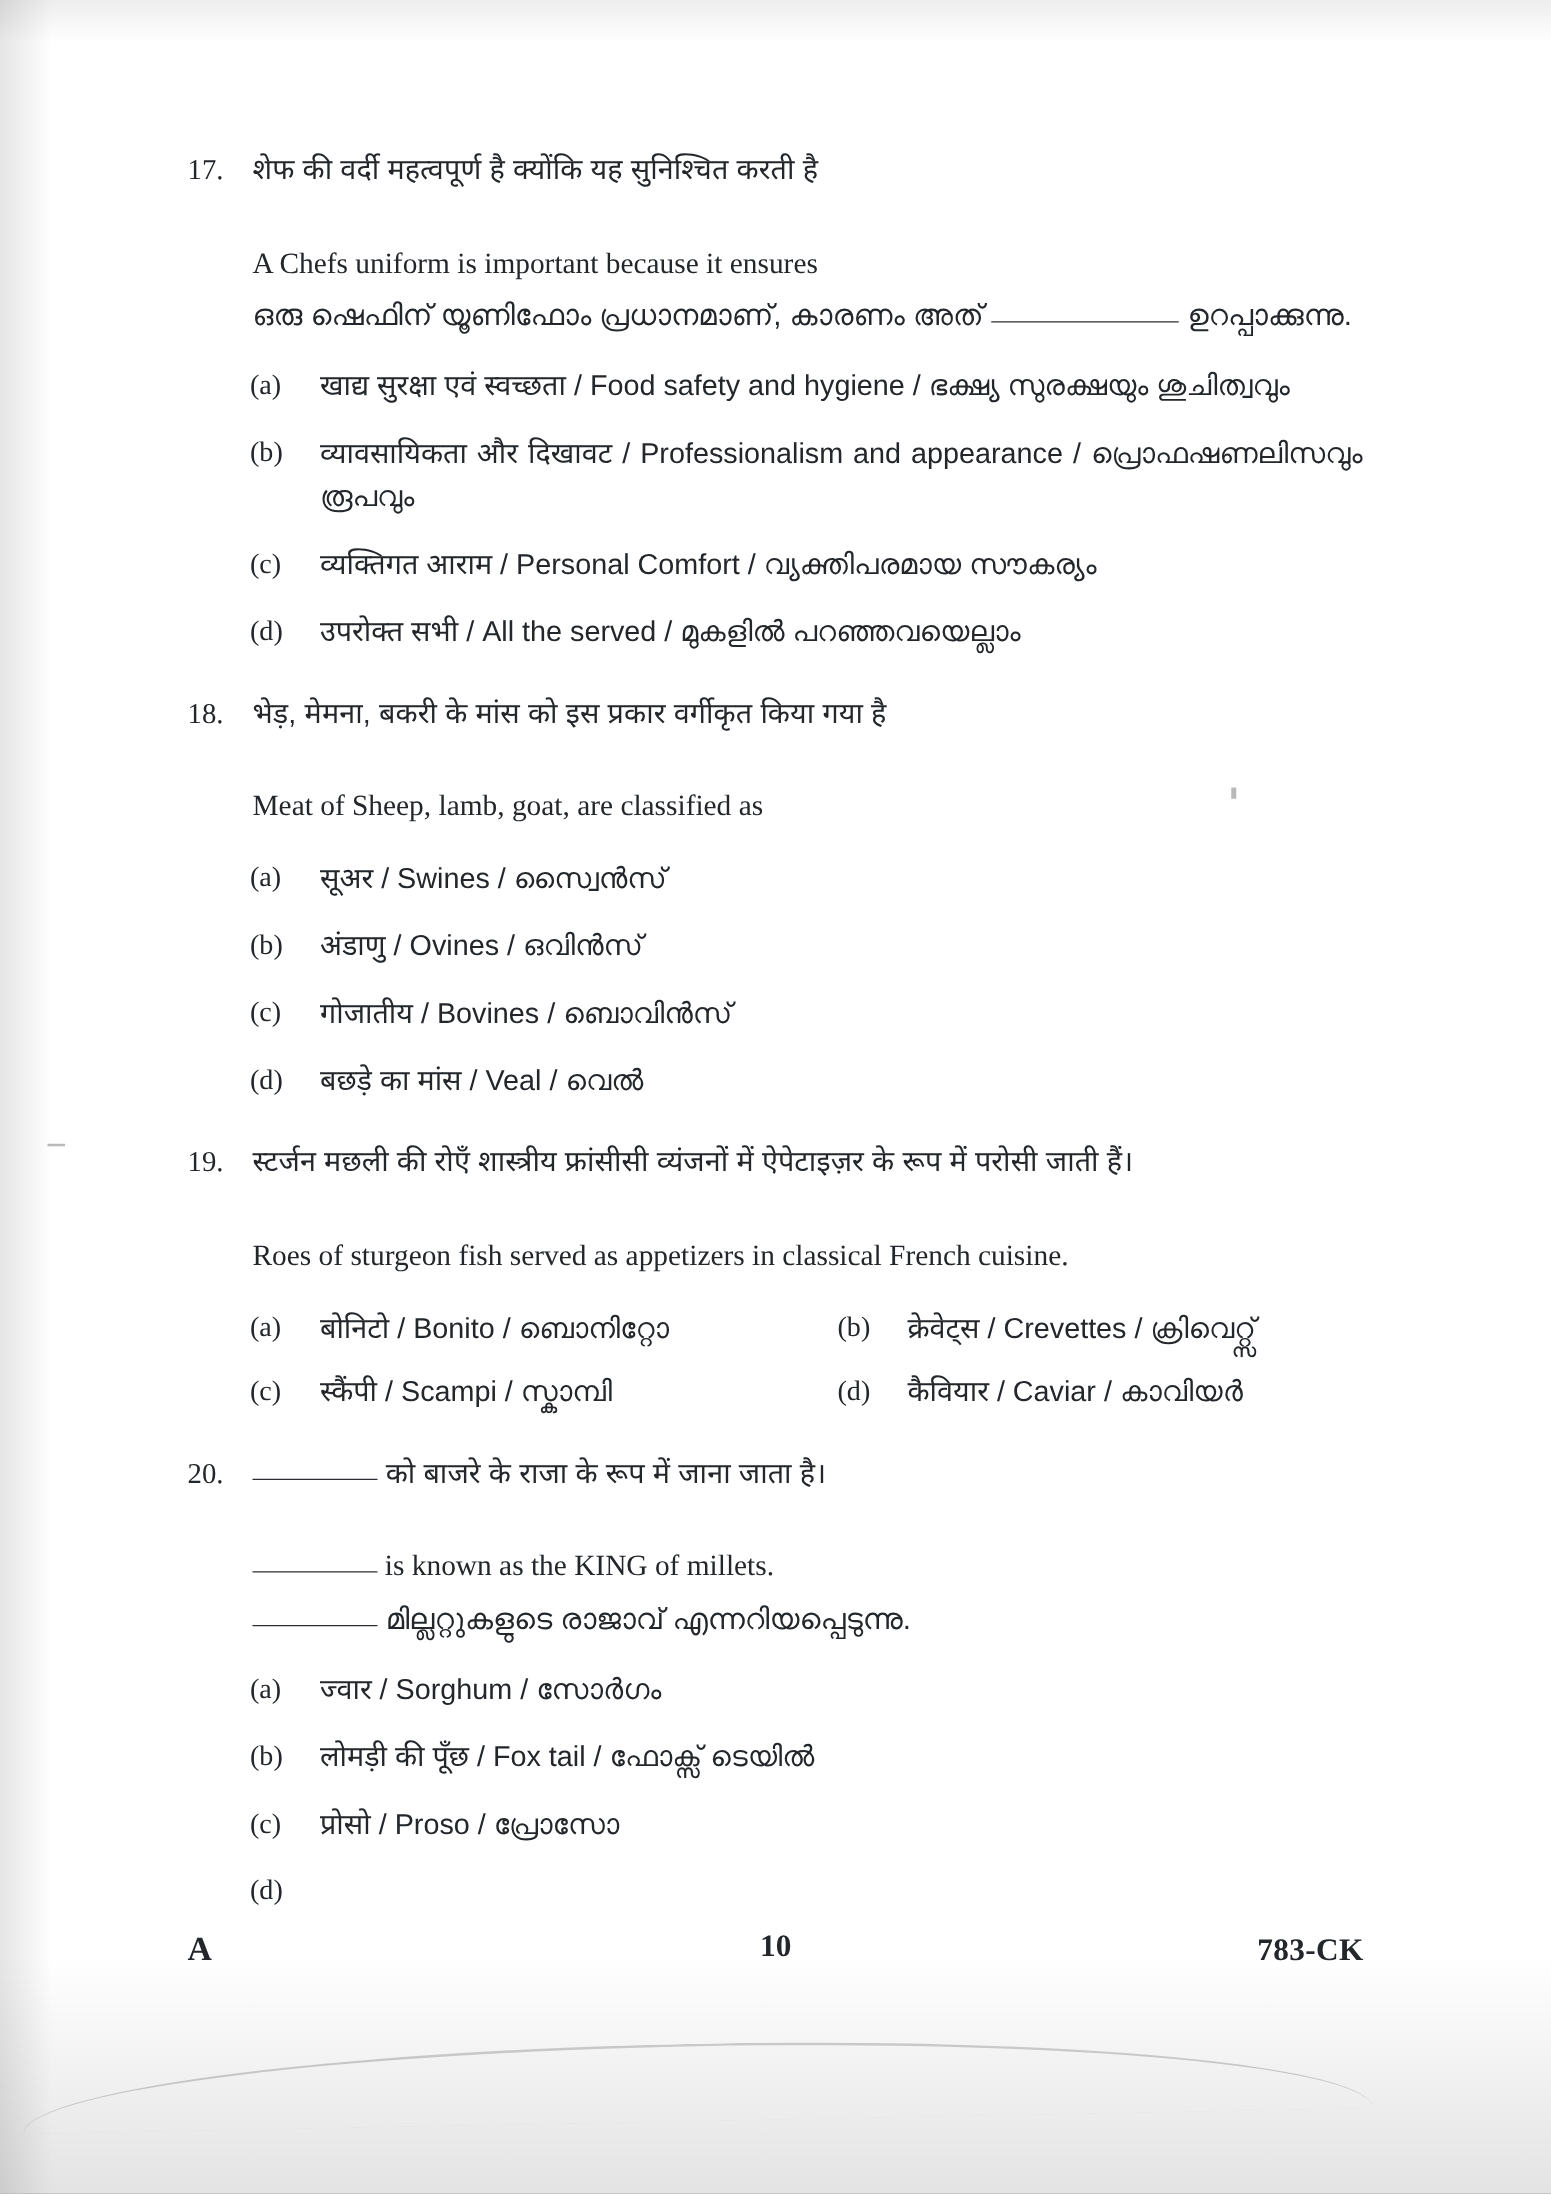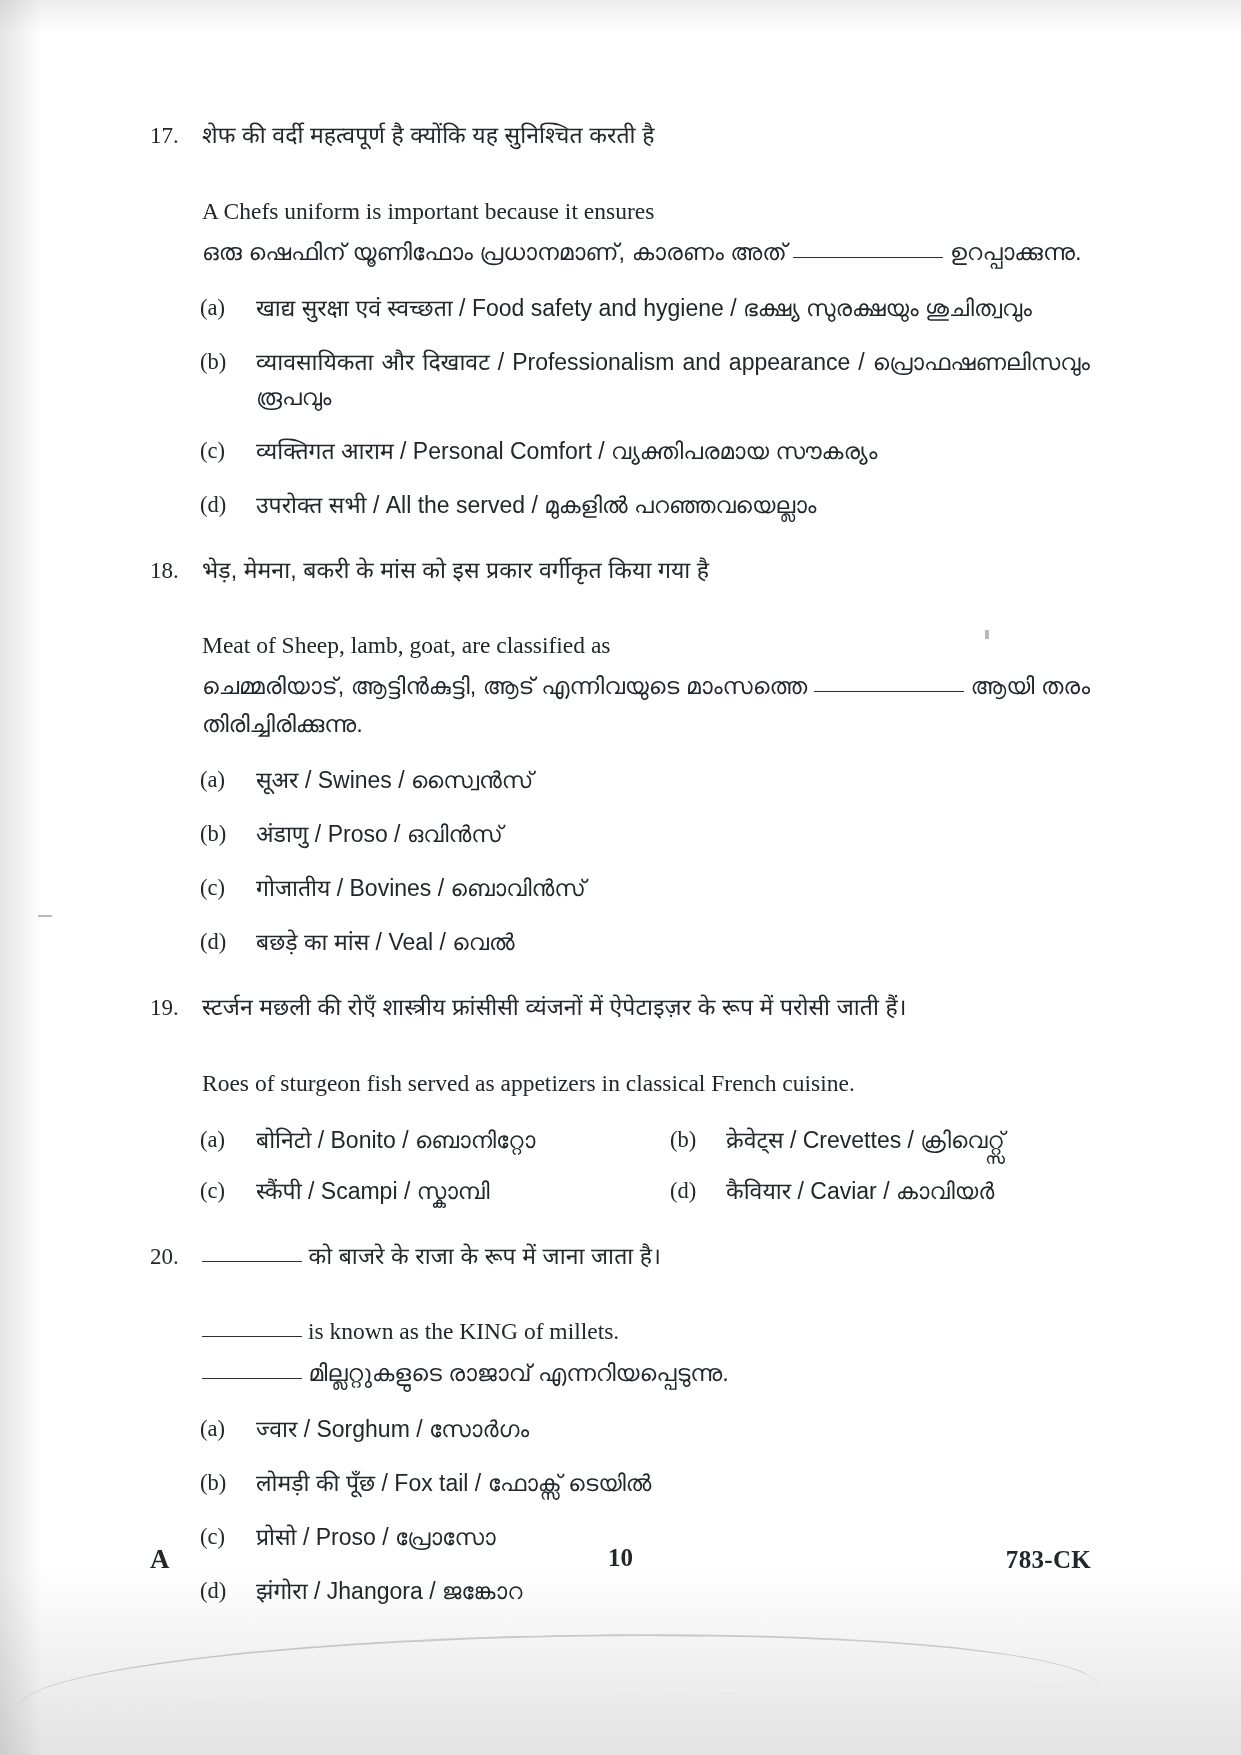"ചെമ്മരിയാട്, ആട്ടിൻകുട്ടി, ആട്" div.line-ml { html: <div> <span>ചെമ്മരിയാട്, ആട്ടിൻകുട്ടി, ആട് എന്നിവയുടെ മാംസത്തെ</span> <span></span> <span>ആയി തരം തിരിച്ചിരിക്കുന്നു.</span> </div> -> none }
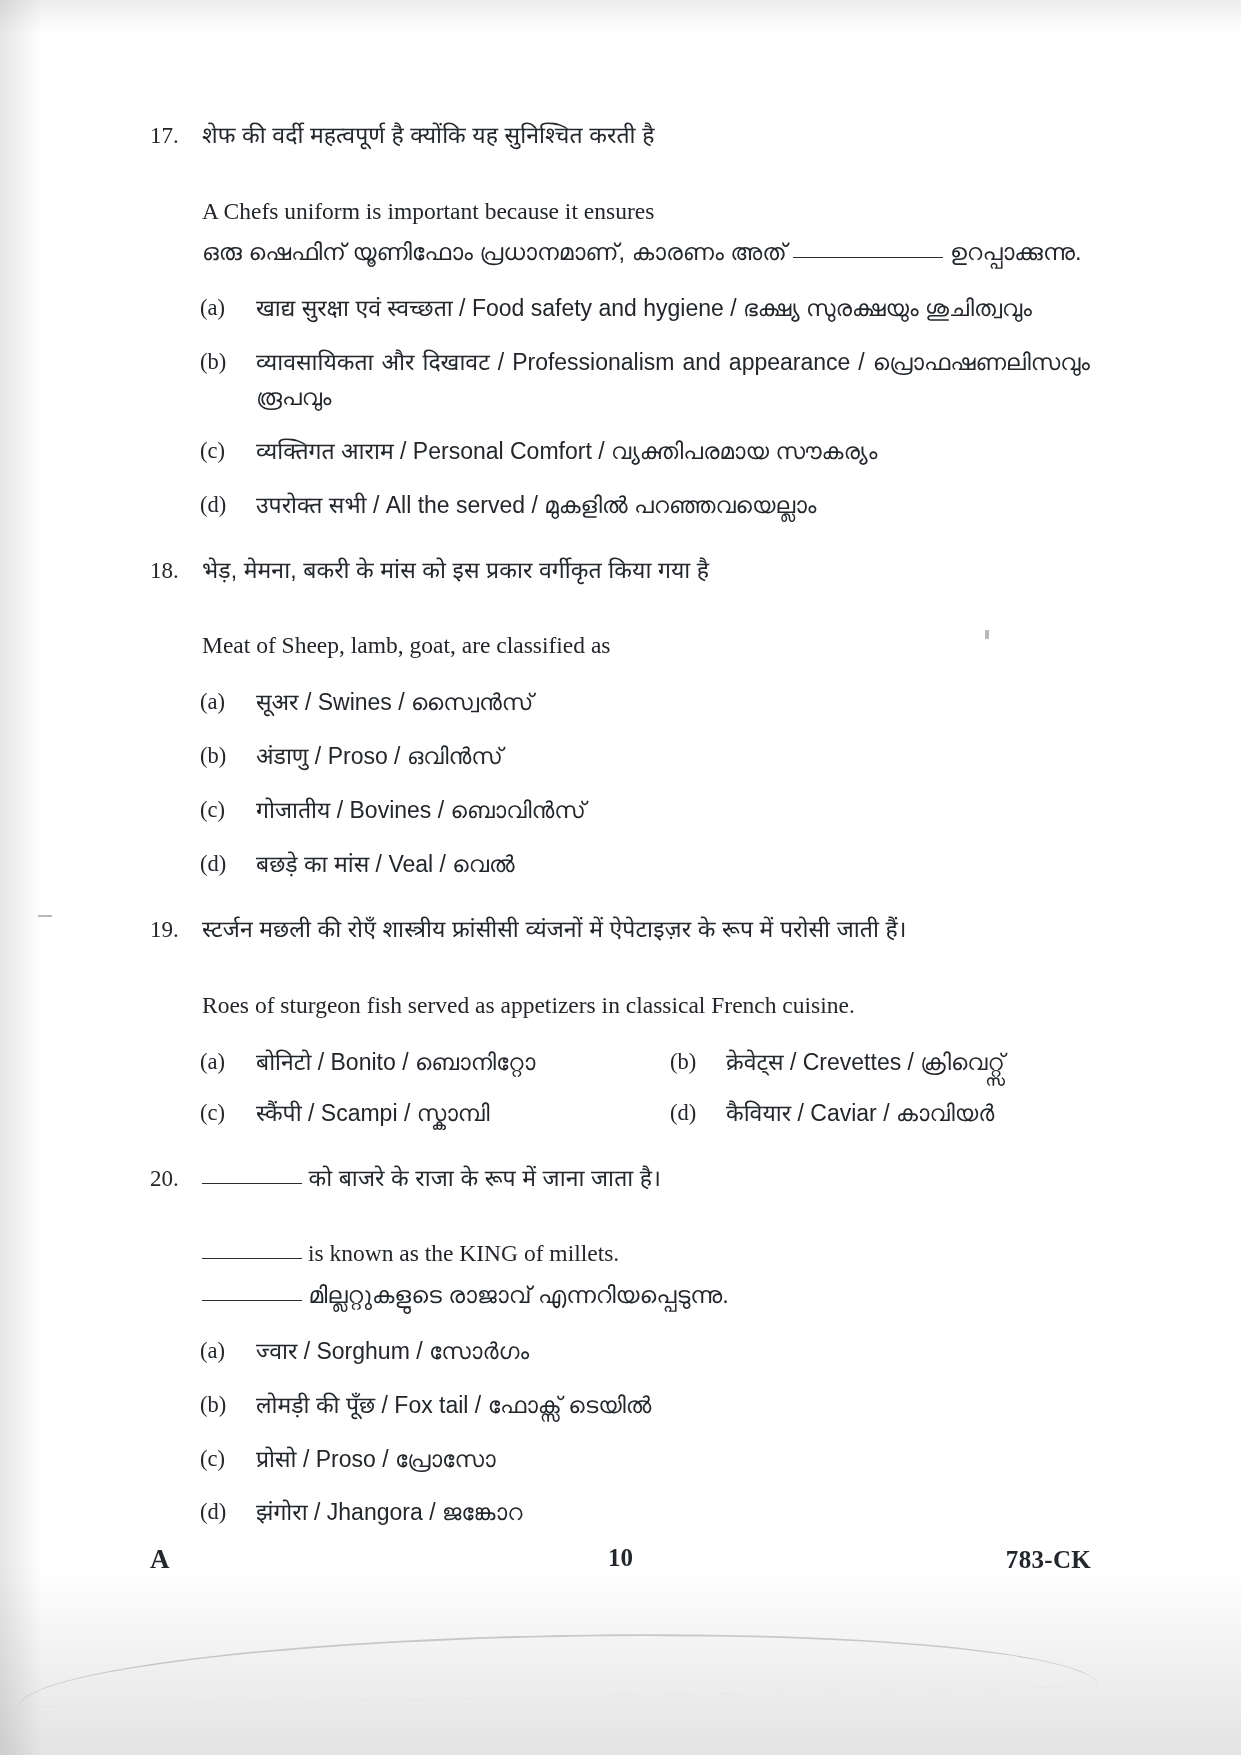"अंडाणु / Proso / ഒവിൻസ്" div.opt-text { text: Proso -> Ovines }
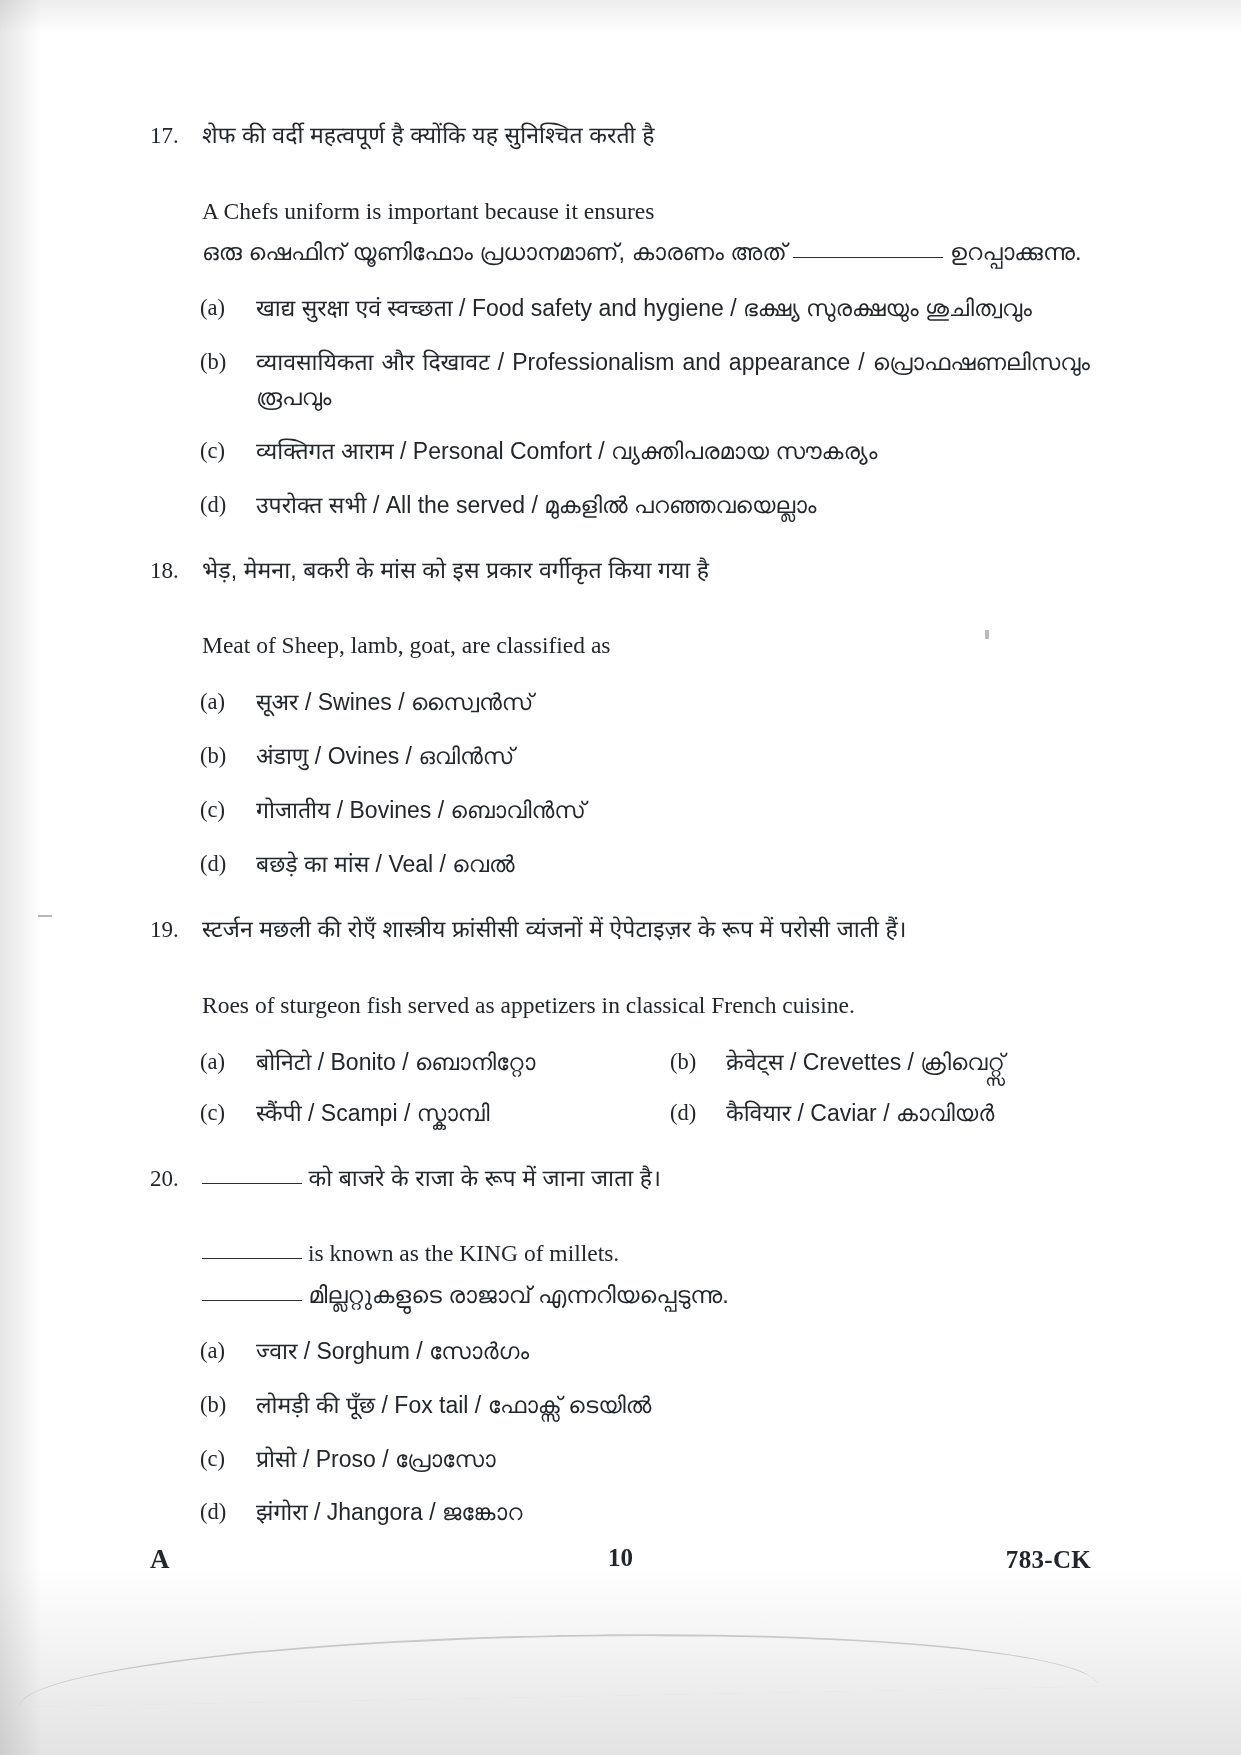"झंगोरा / Jhangora / ജങ്കോറ" div.opt-text { html: <div>झंगोरा / Jhangora / ജങ്കോറ</div> -> none }
